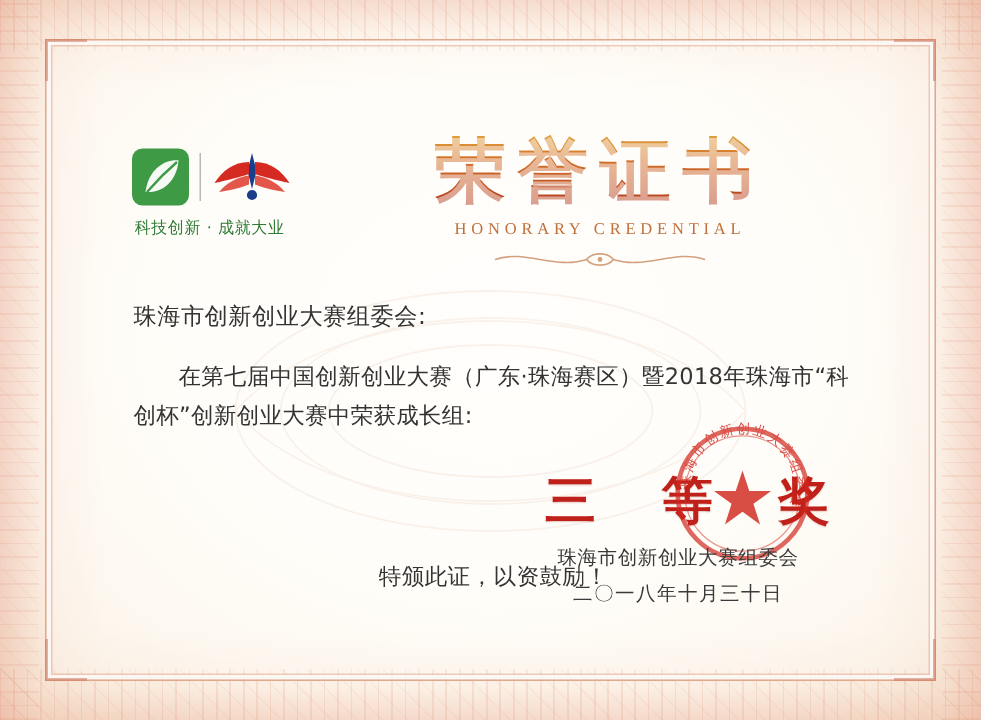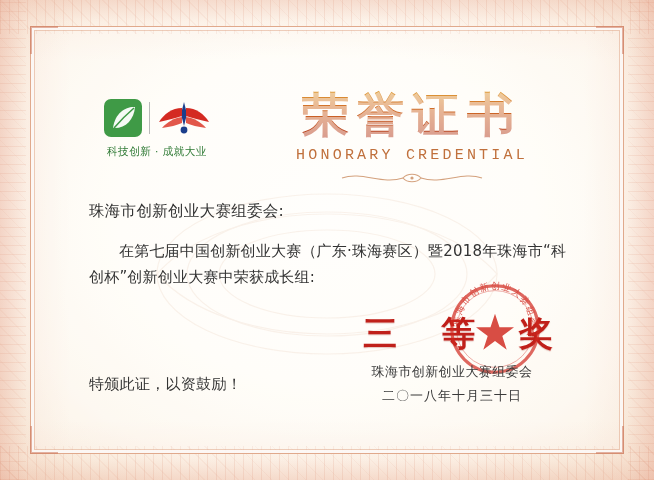"荣誉证书" .title-block { left: 172px -> 160px }
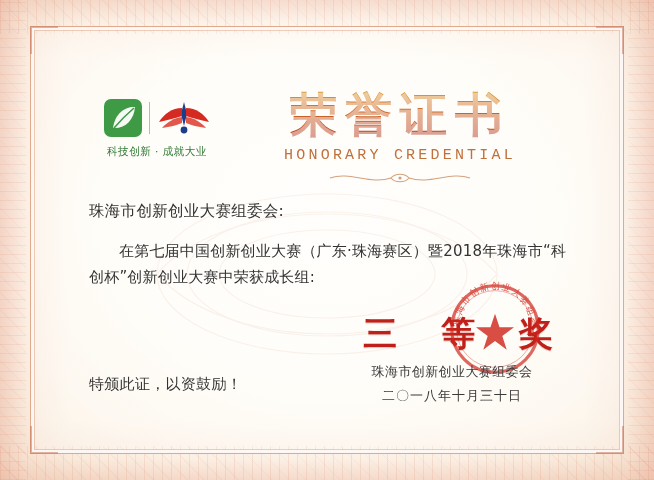"科技创新 · 成就大业" .logo-block { align-items: center -> none }
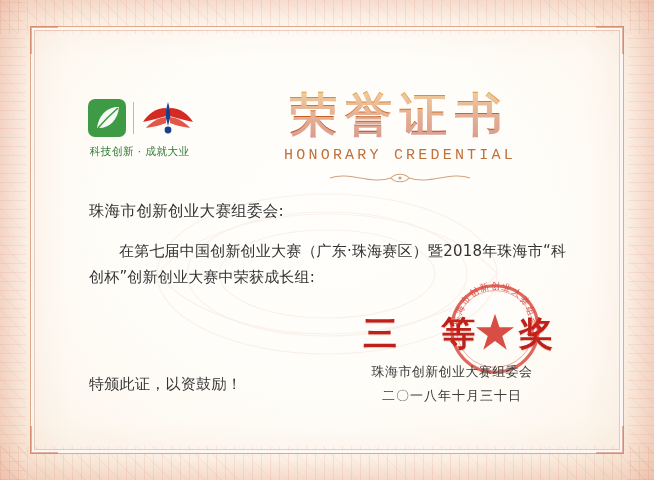"HONORARY CREDENTIAL" .title-en { font-family: Liberation Mono, monospace -> Liberation Serif, serif; font-size: 15px -> 11px }
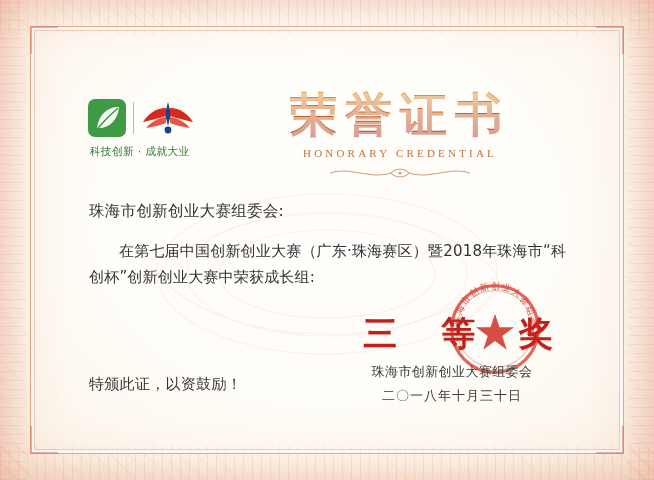"特颁此证，以资鼓励！" .closing { text-align: none -> center }
